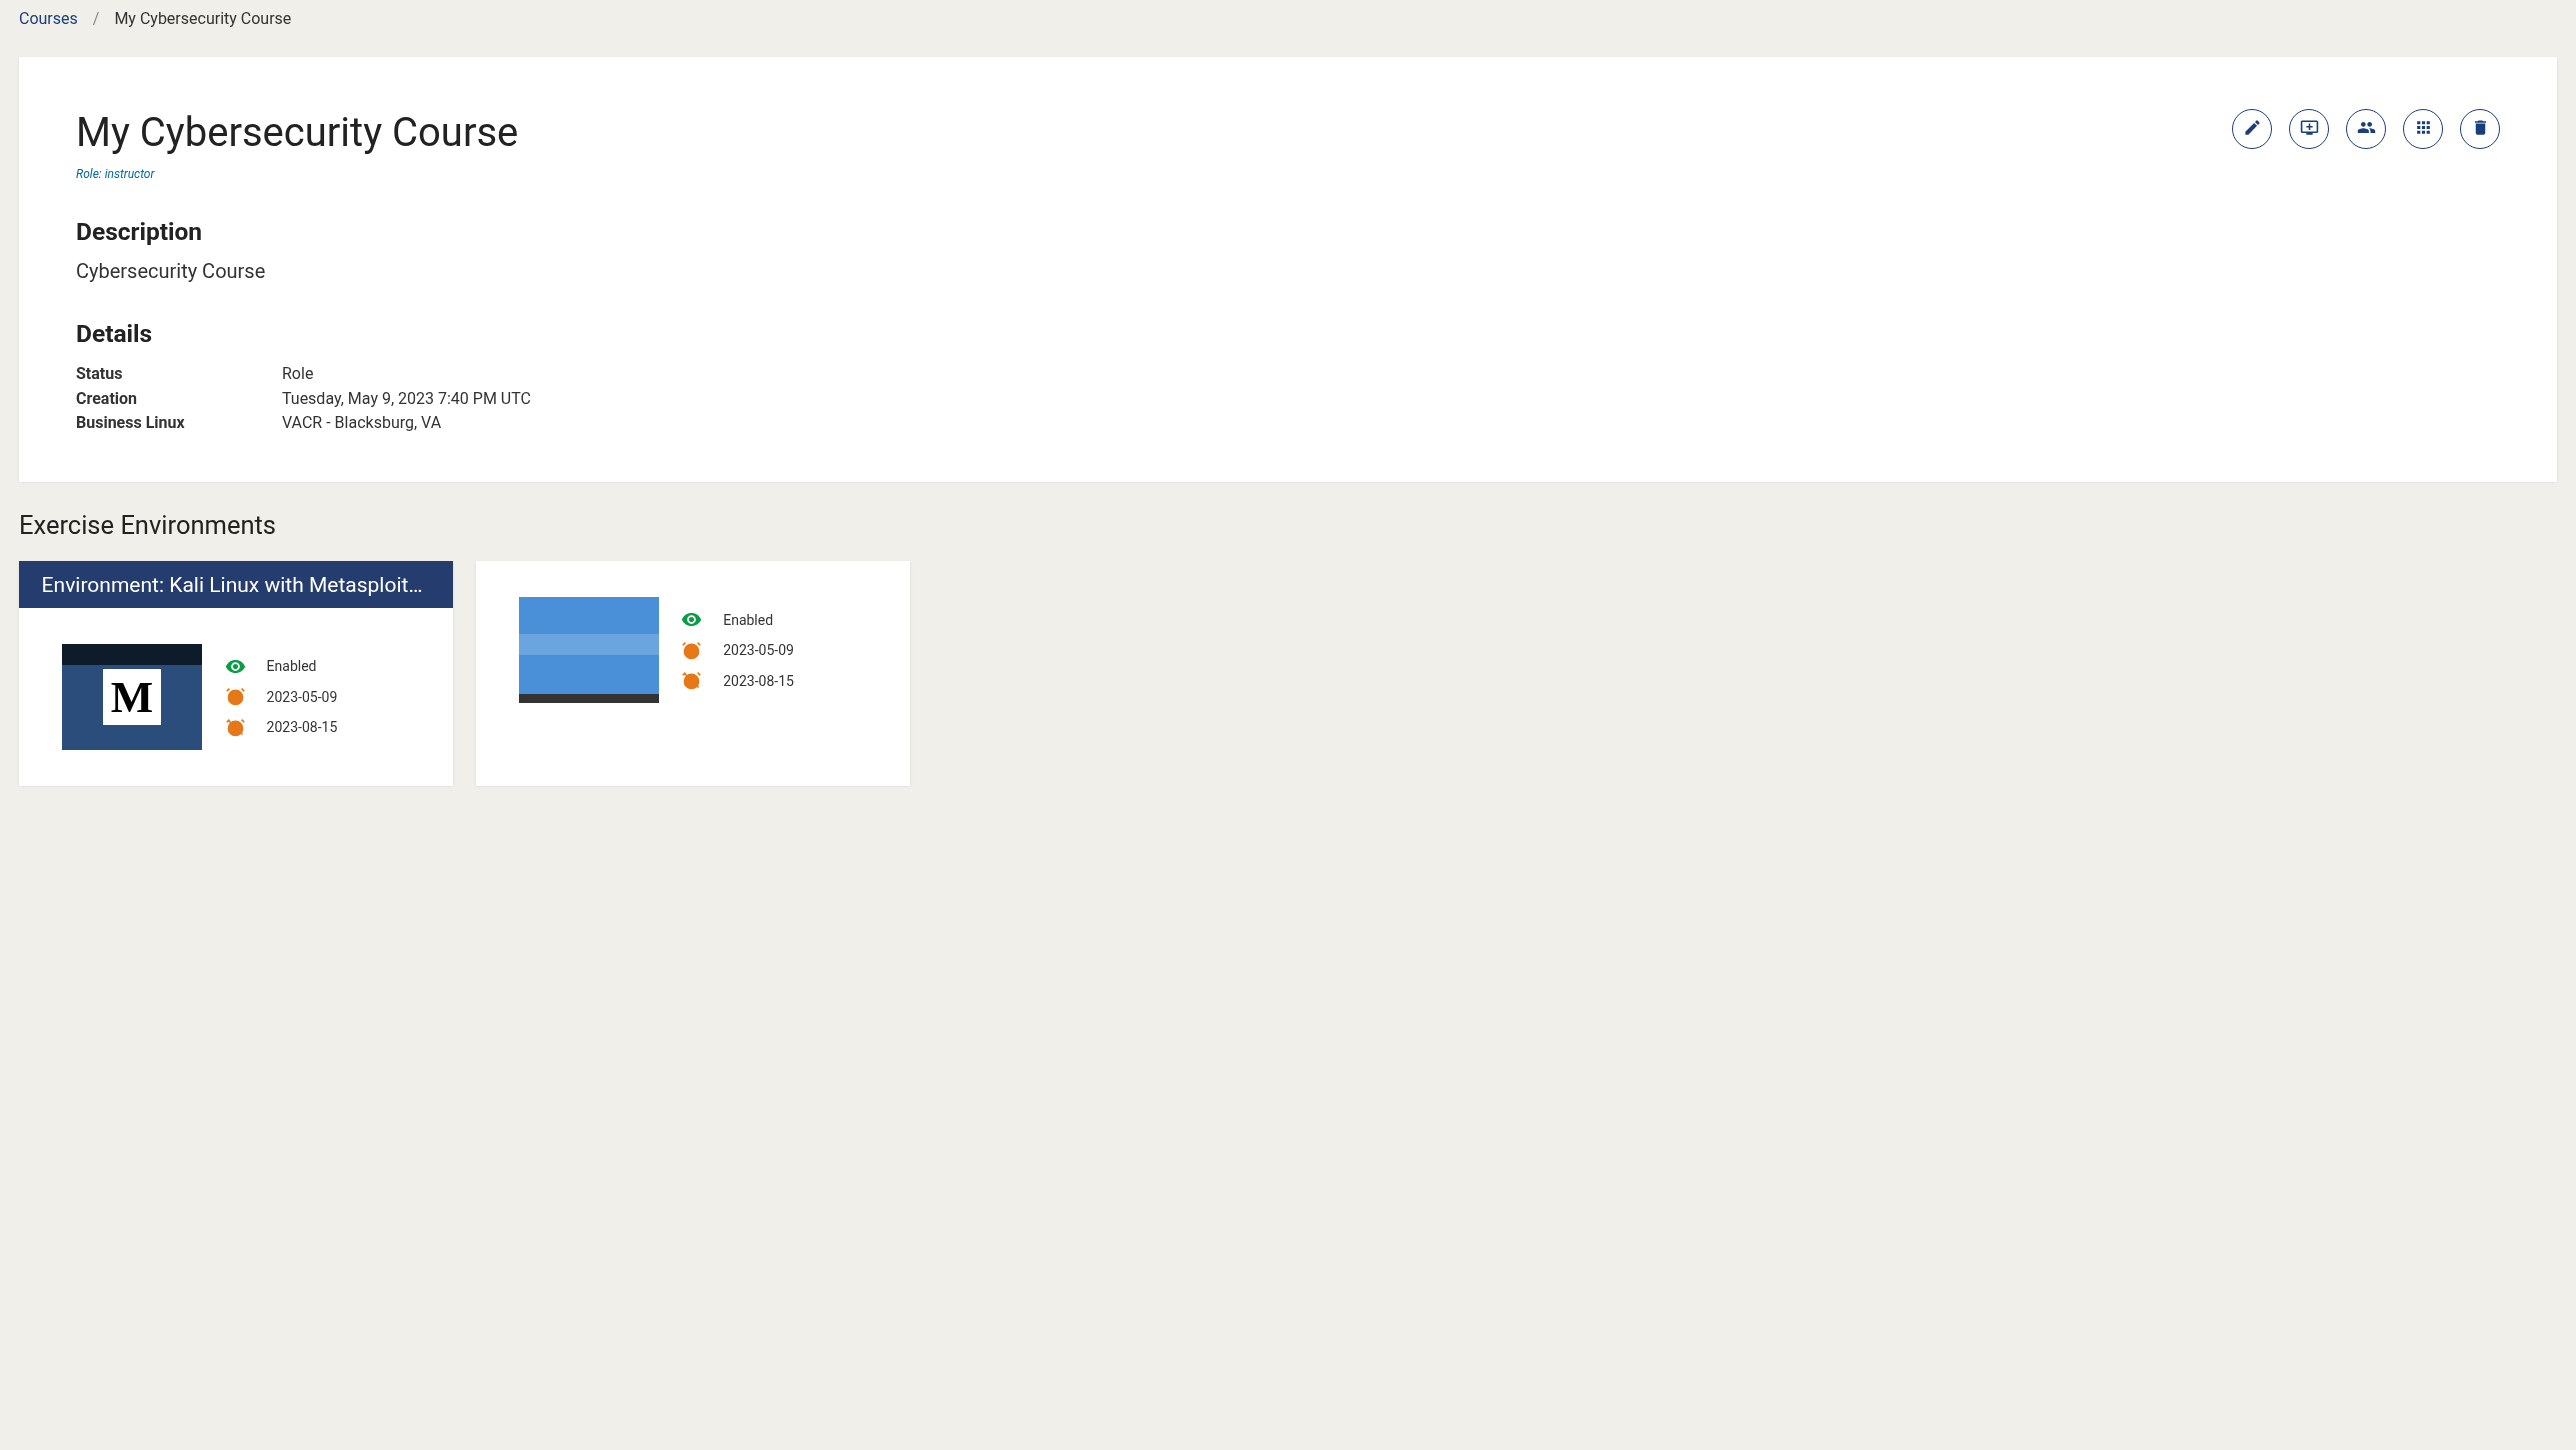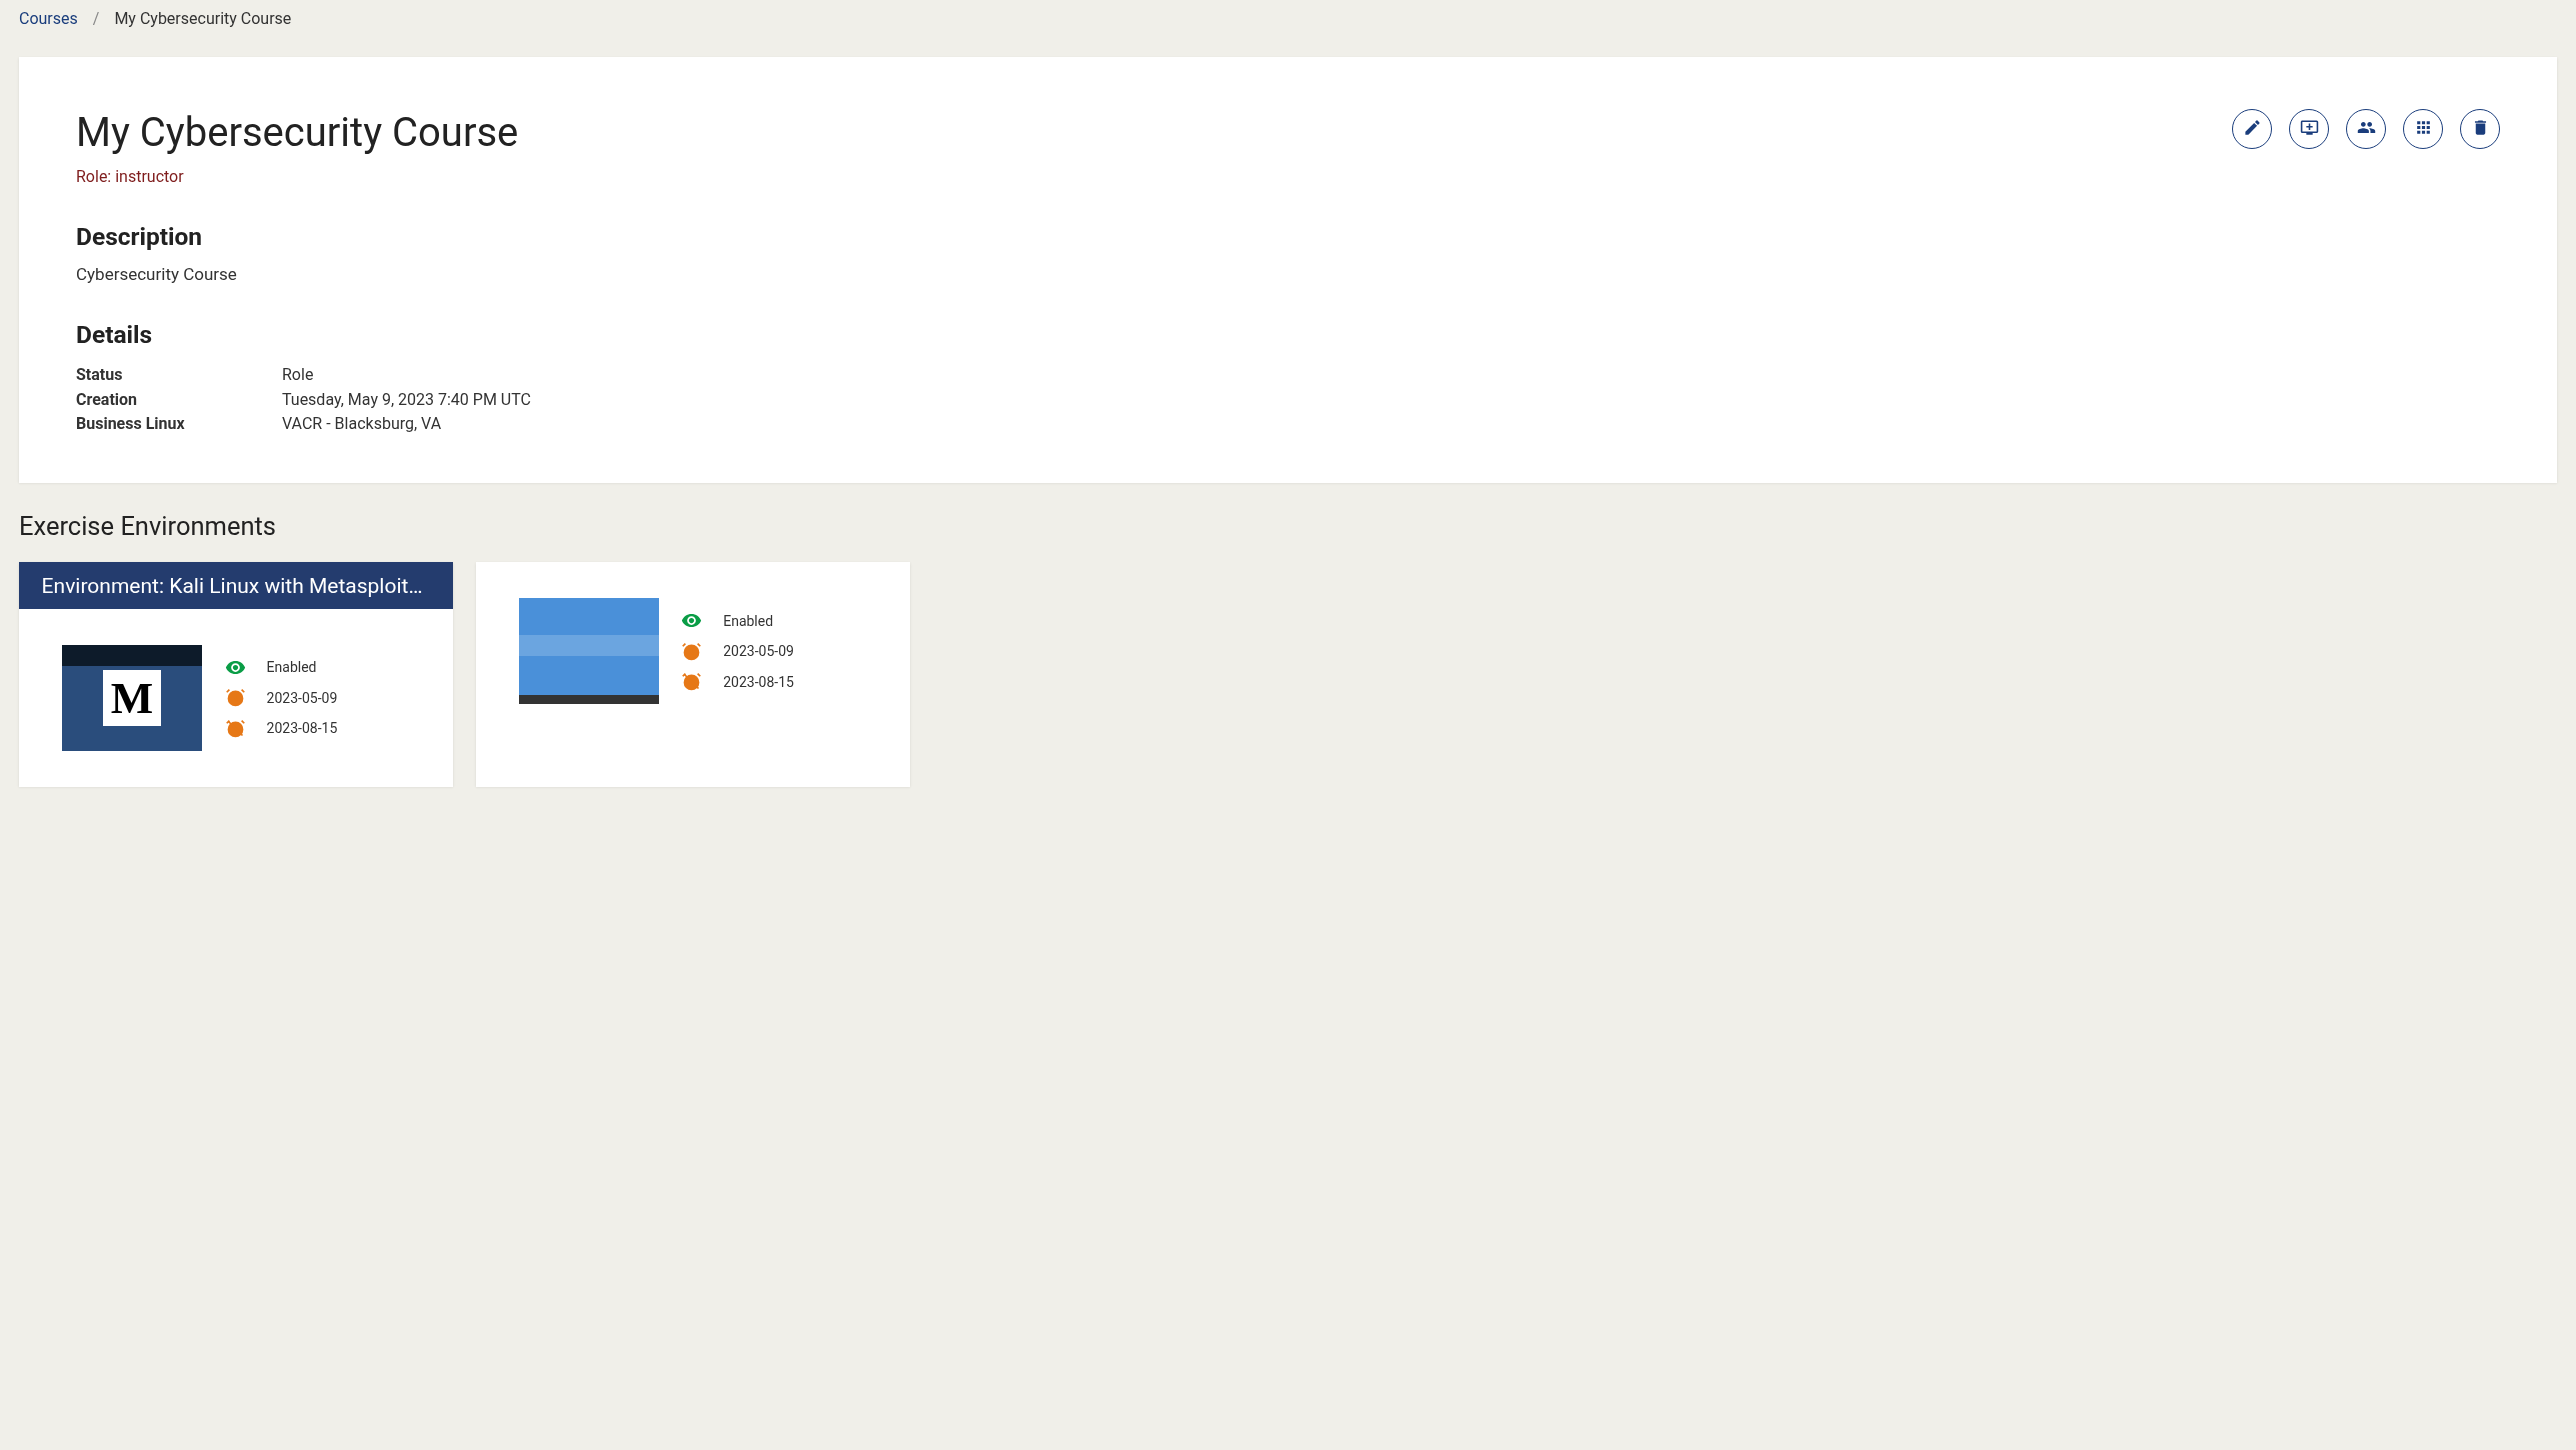"Role: instructor" .role-text { color: #7f1d1d -> #0369a1; font-size: 16px -> 12px; font-style: none -> italic }
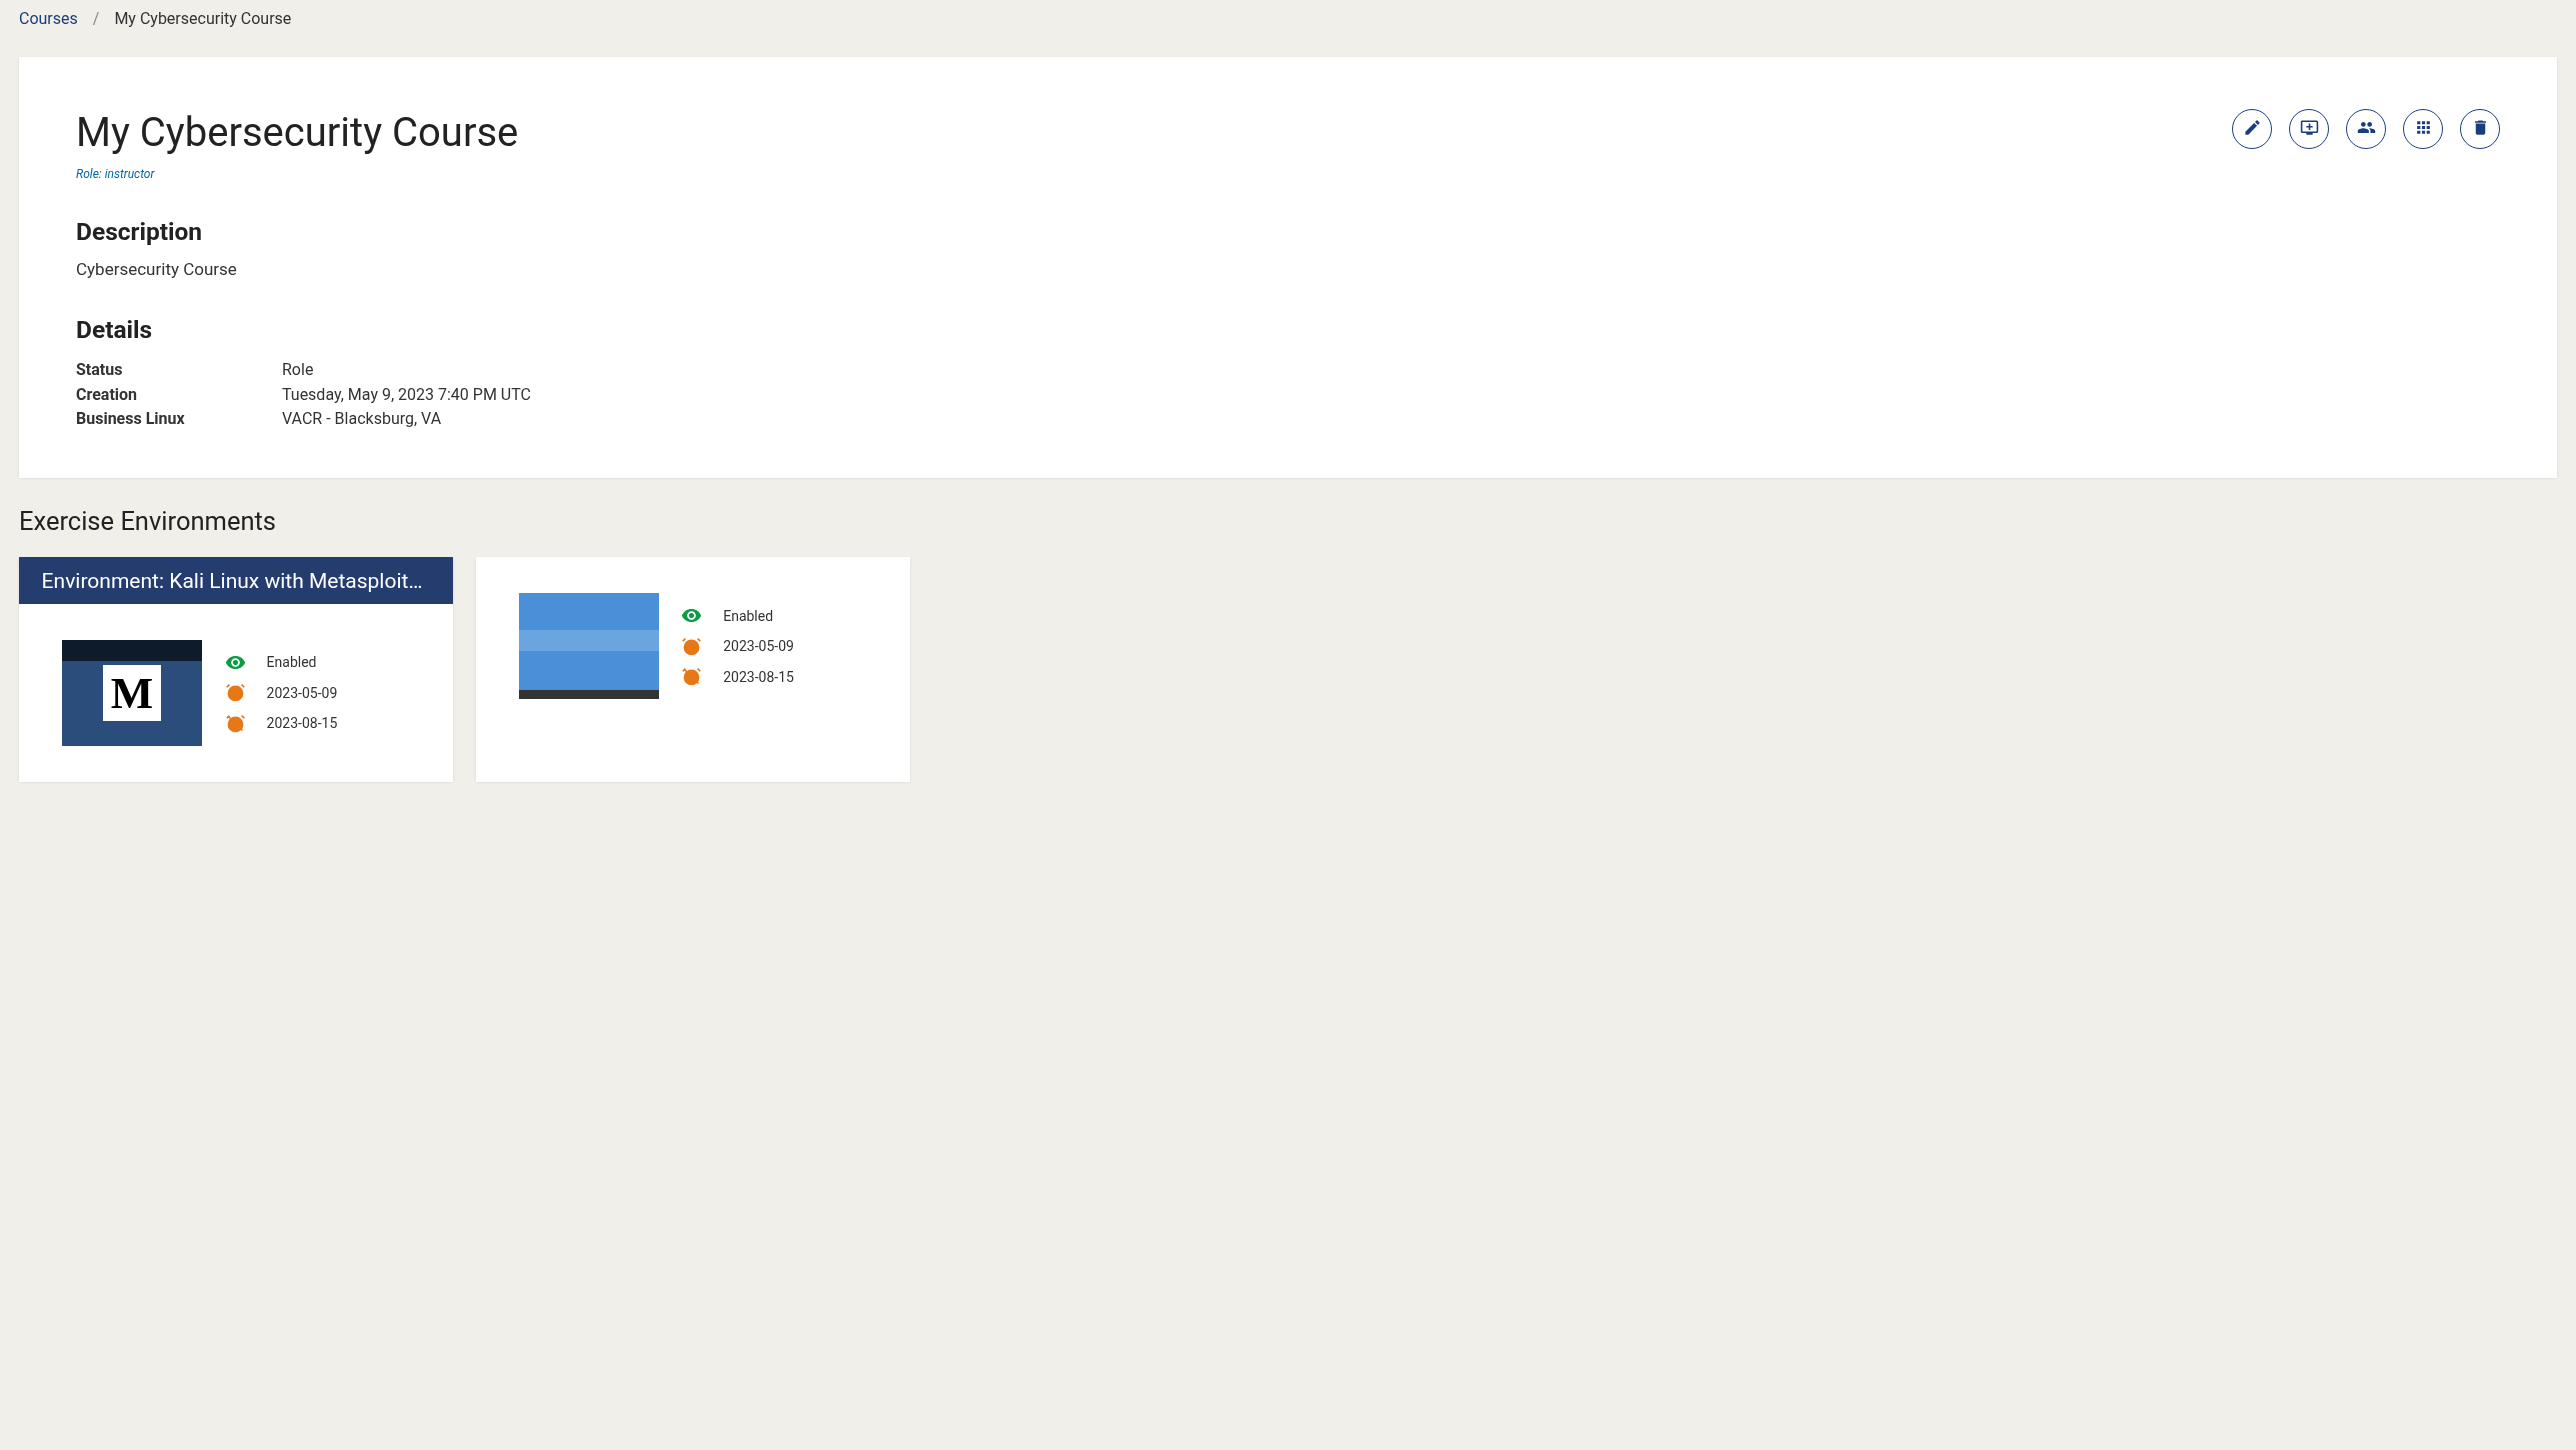"Cybersecurity Course" .description-text { font-size: 17px -> 20px }
